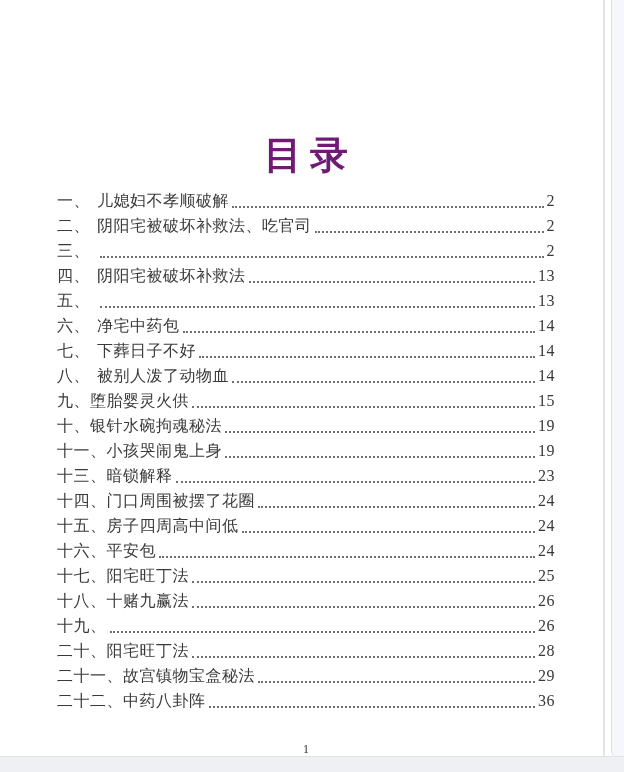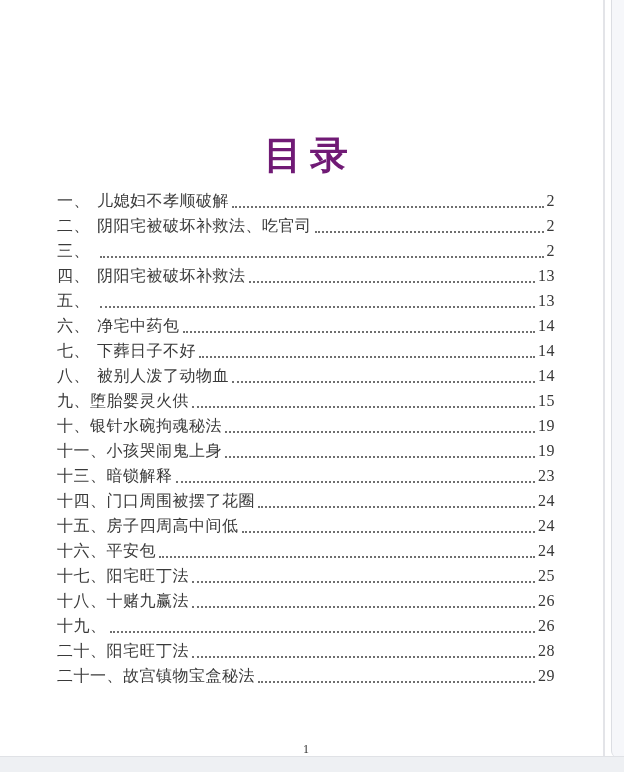"二十二、" div.row { html: none -> <div> <span>二十二、</span> <span>中药八卦阵</span> <span></span> <span>36</span> </div> }
